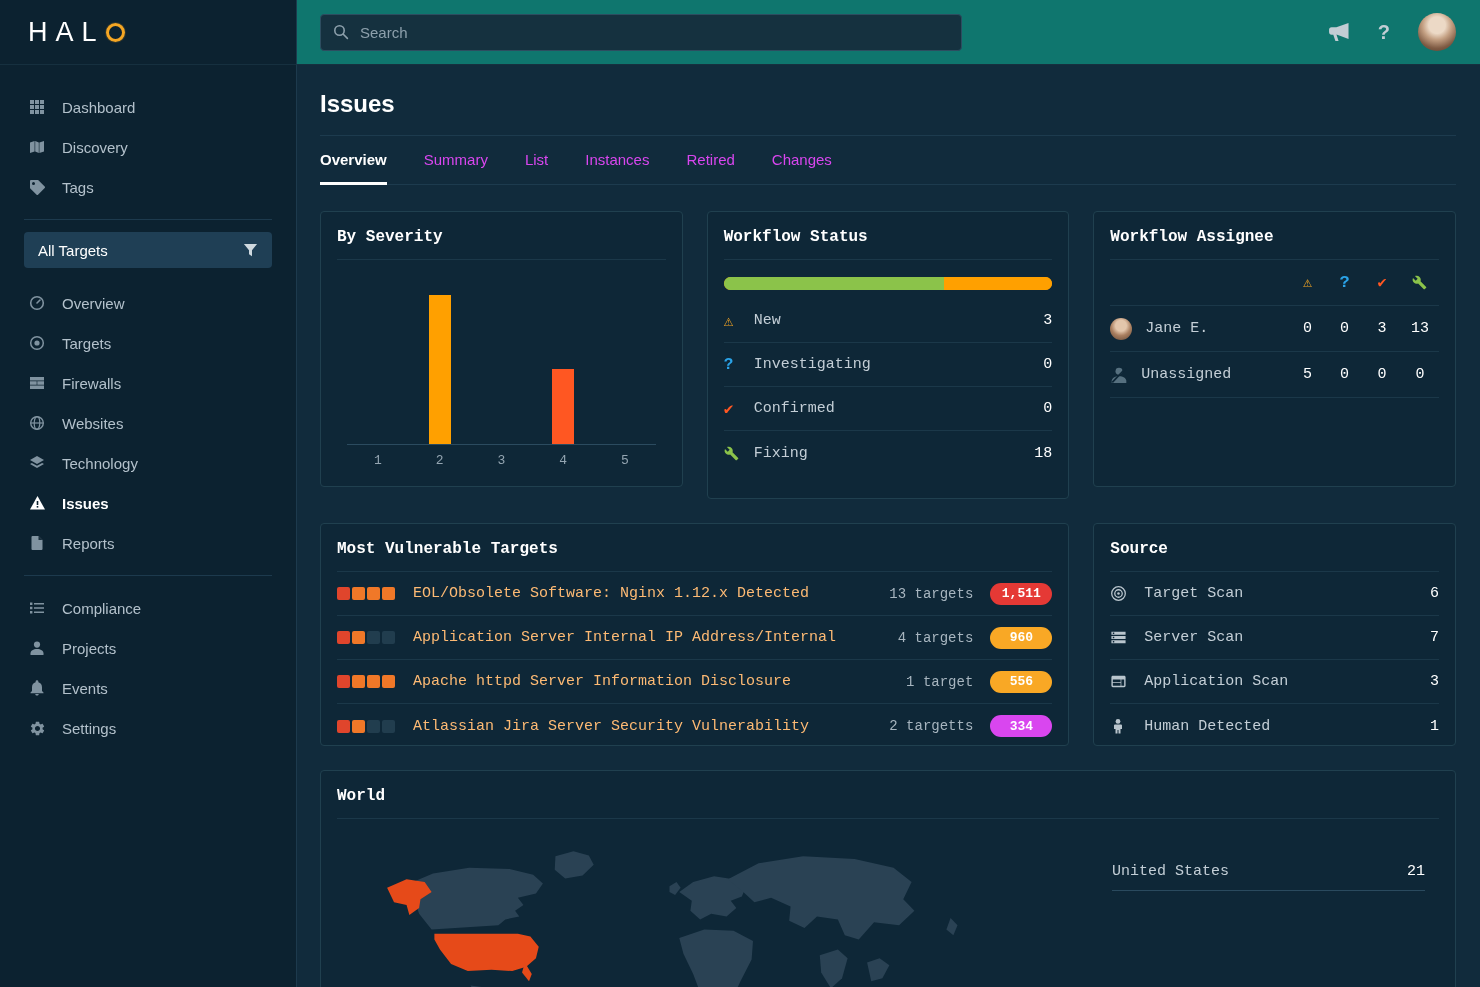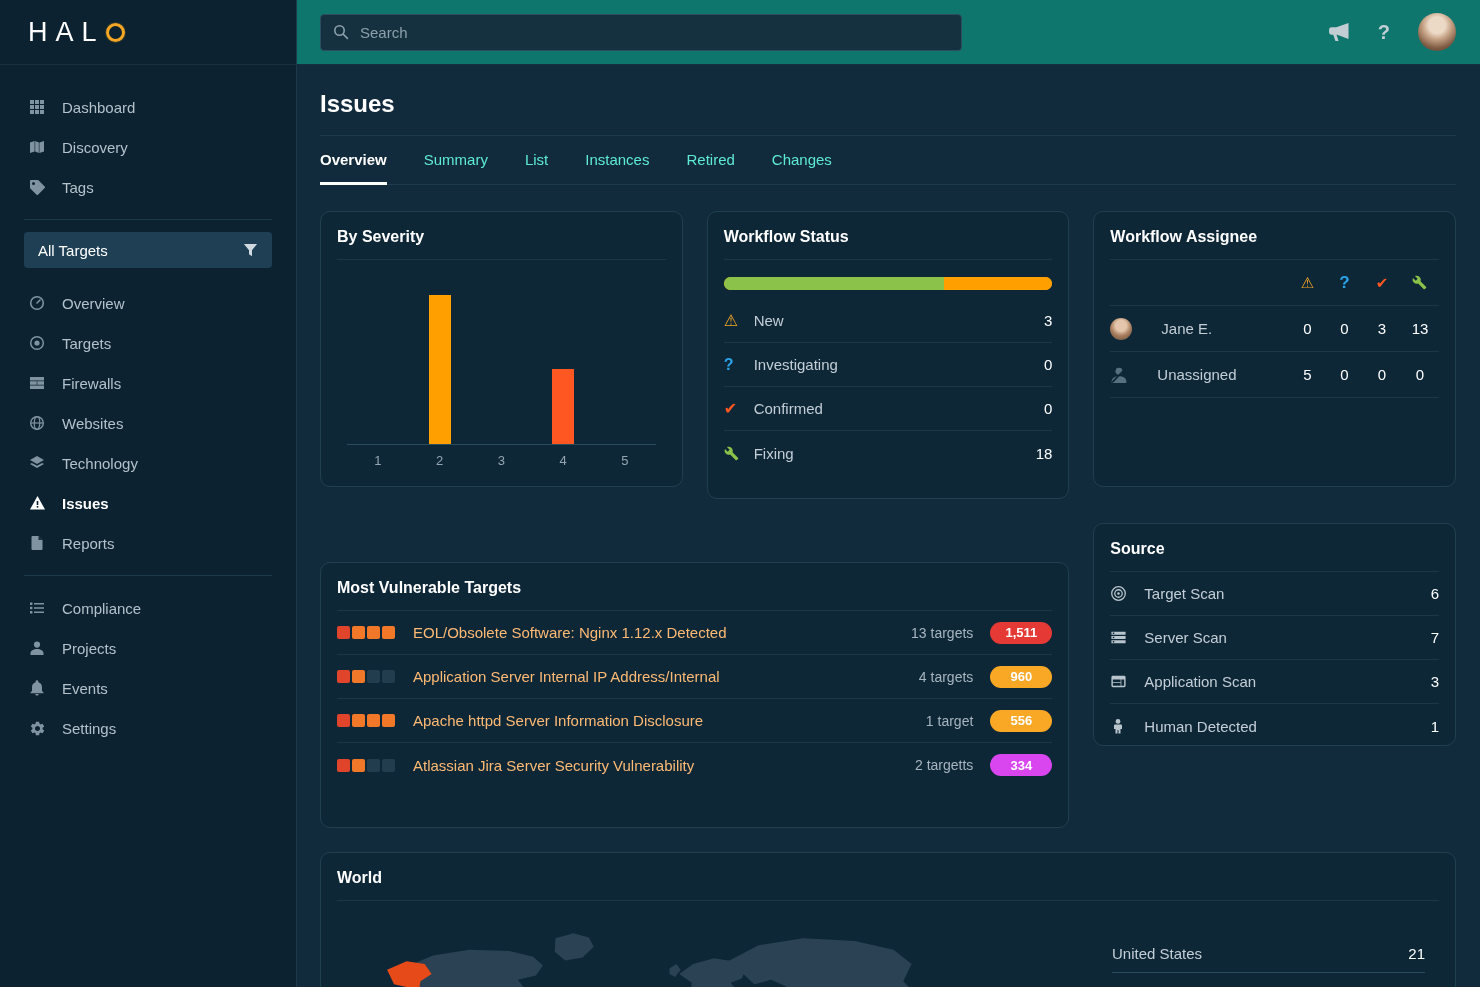"Summary" .tab { color: #5eead4 -> #d946ef }
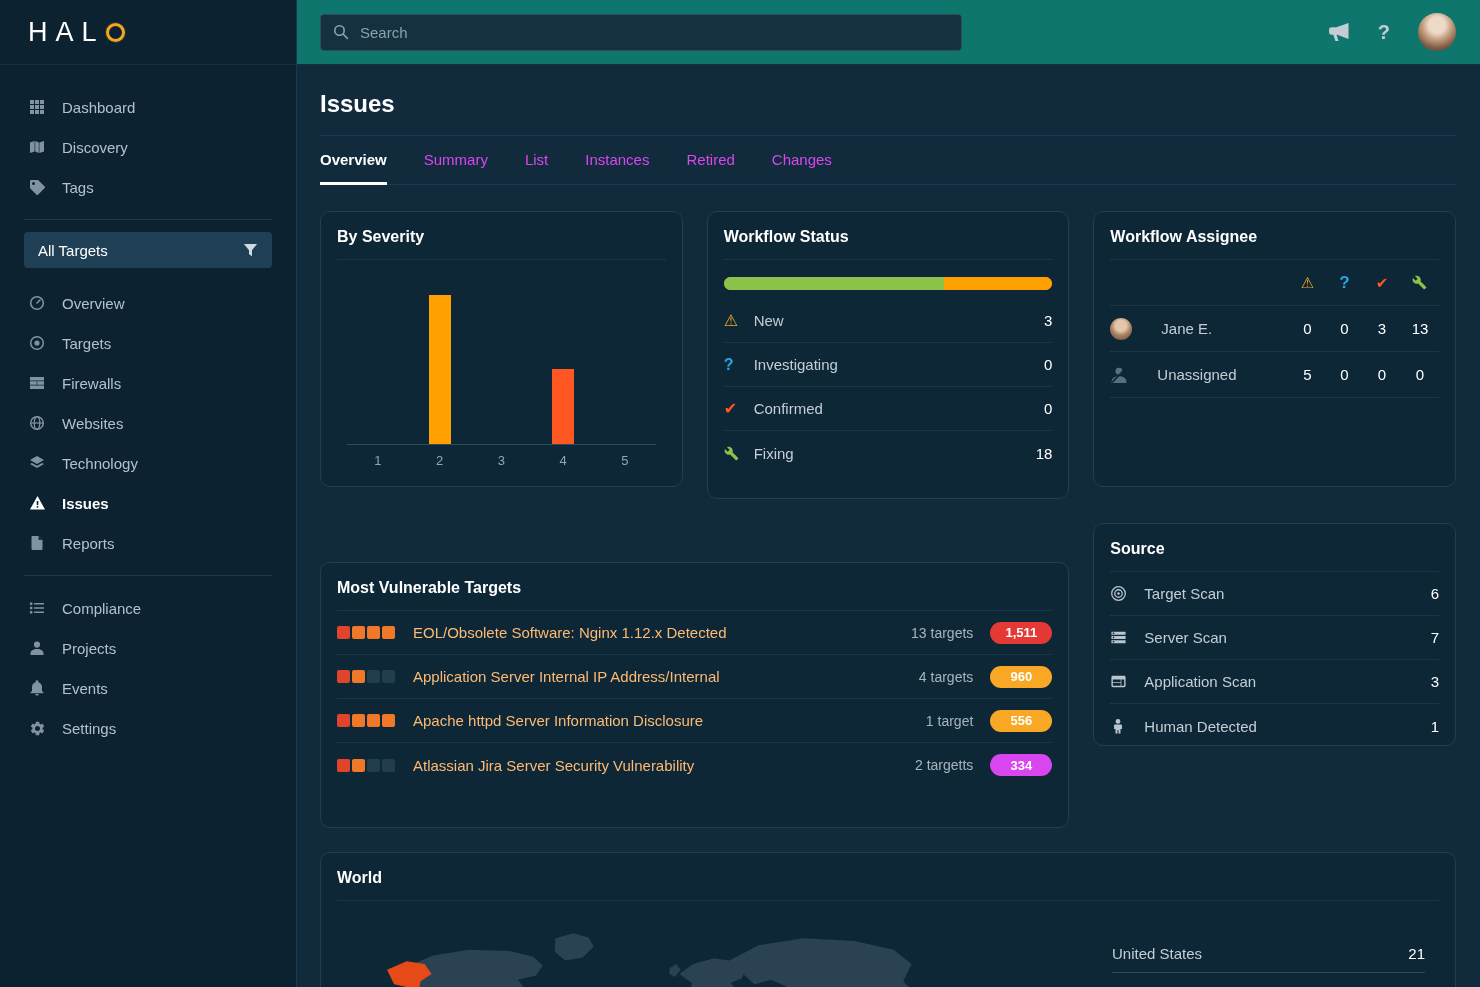"By Severity" .card { border-radius: 10px -> 4px; font-family: none -> Liberation Mono, monospace }
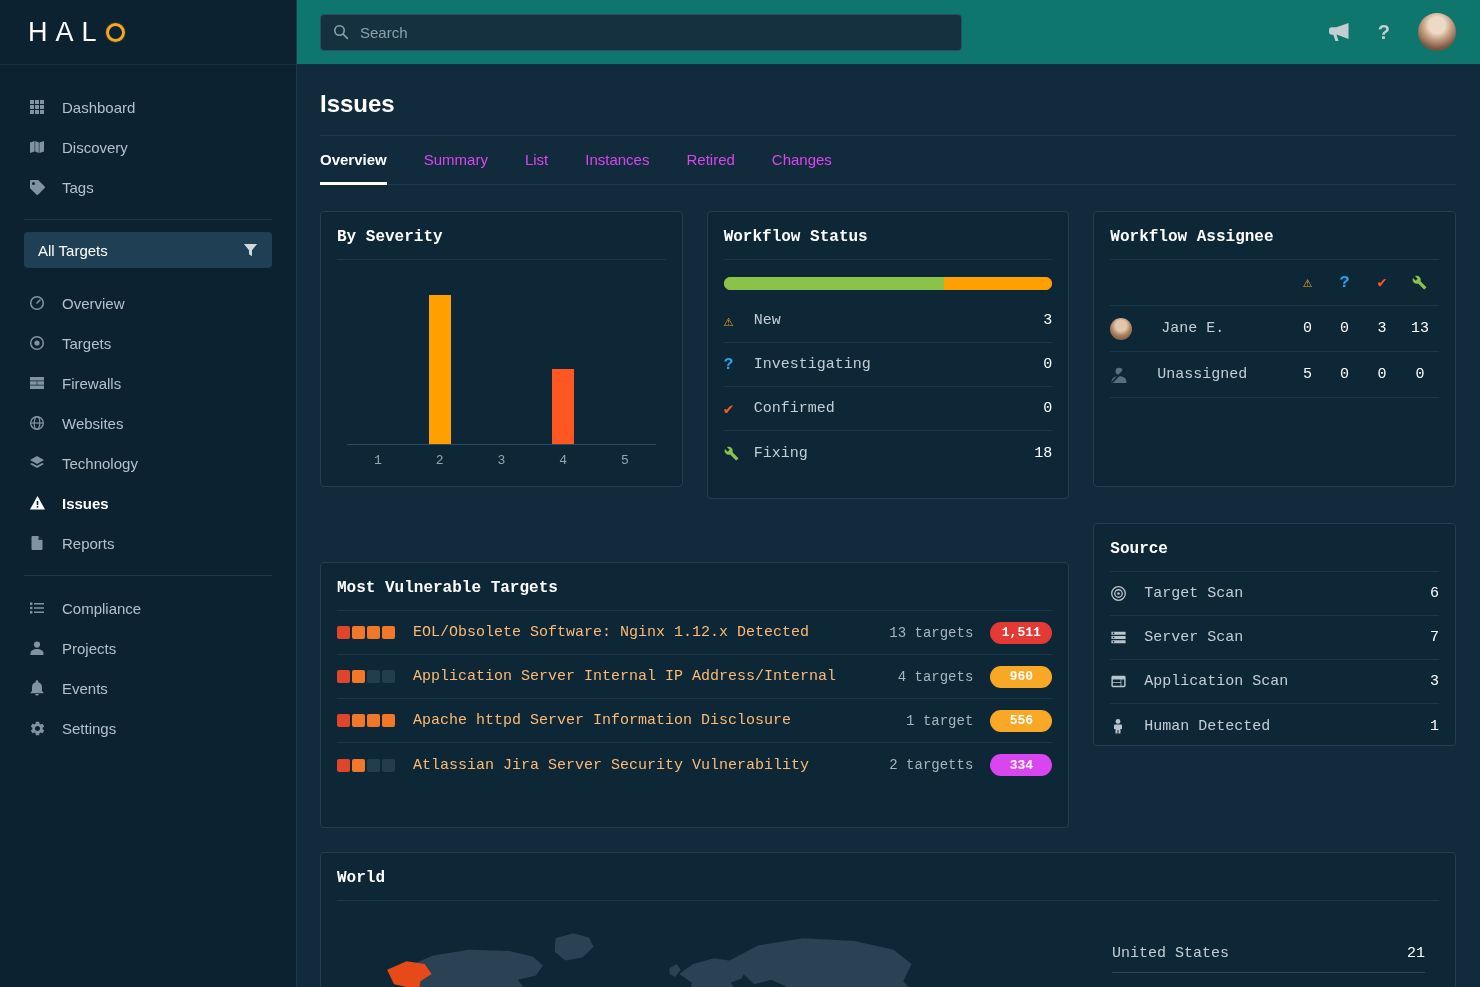"Jane E." .aname { gap: 29px -> 13px }
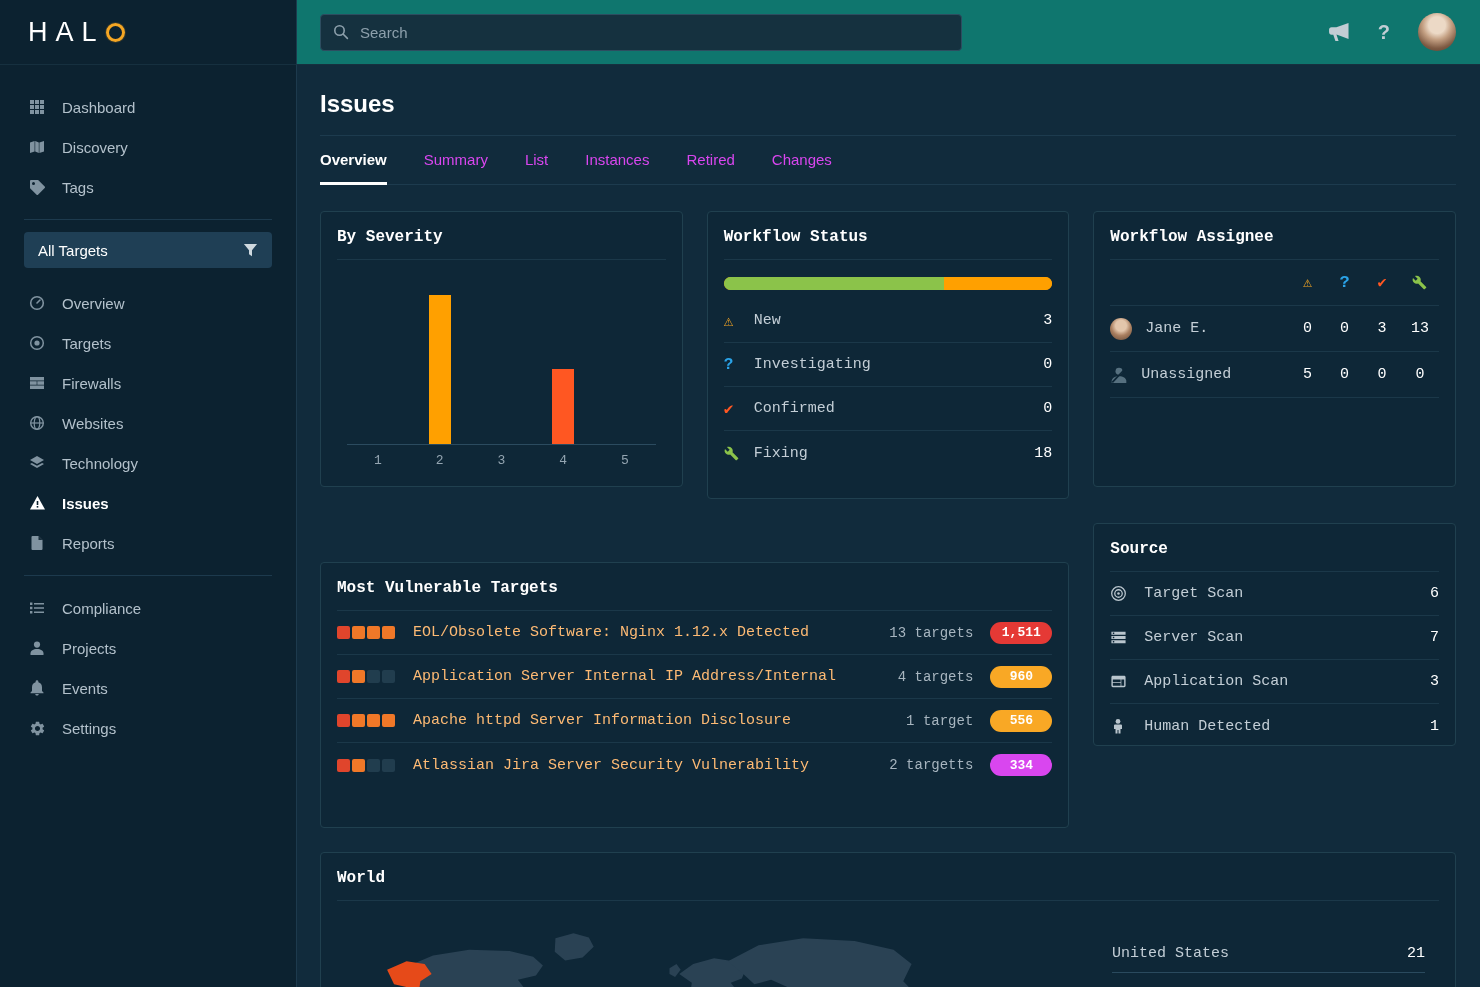"Most Vulnerable Targets" #card-mvt { height: 266px -> 223px; margin-top: 39px -> none }
